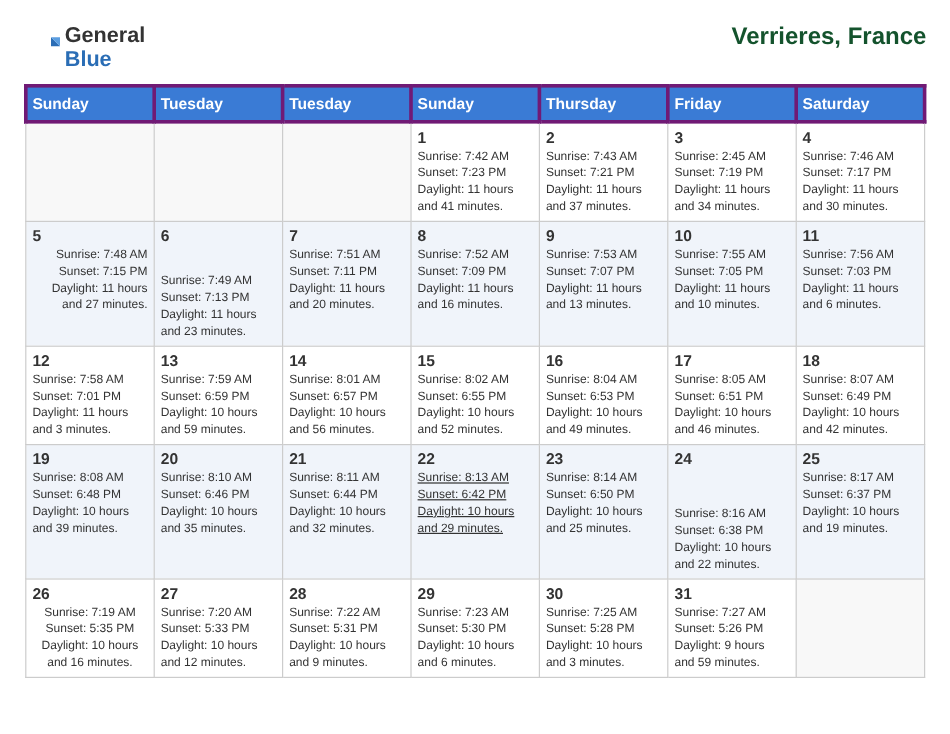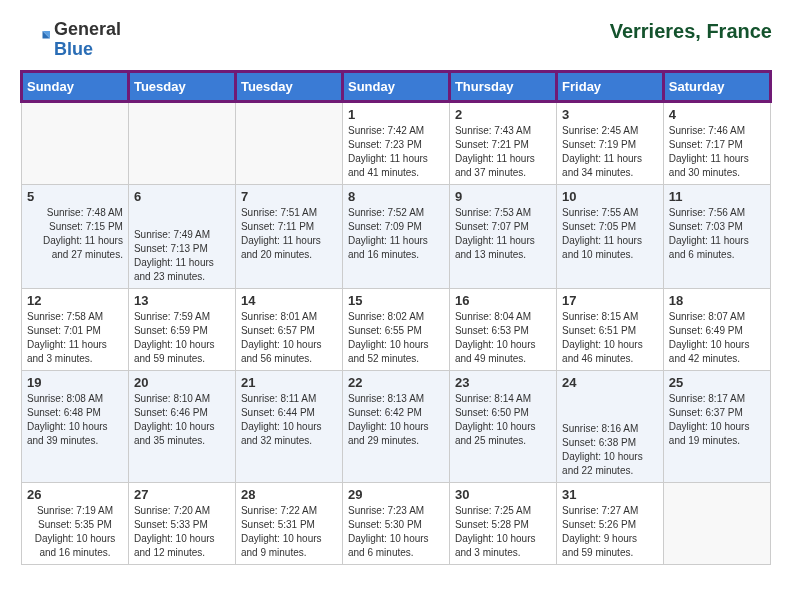"Sunrise: 8:15 AM" div.day-info { text: 8:15 -> 8:05 }
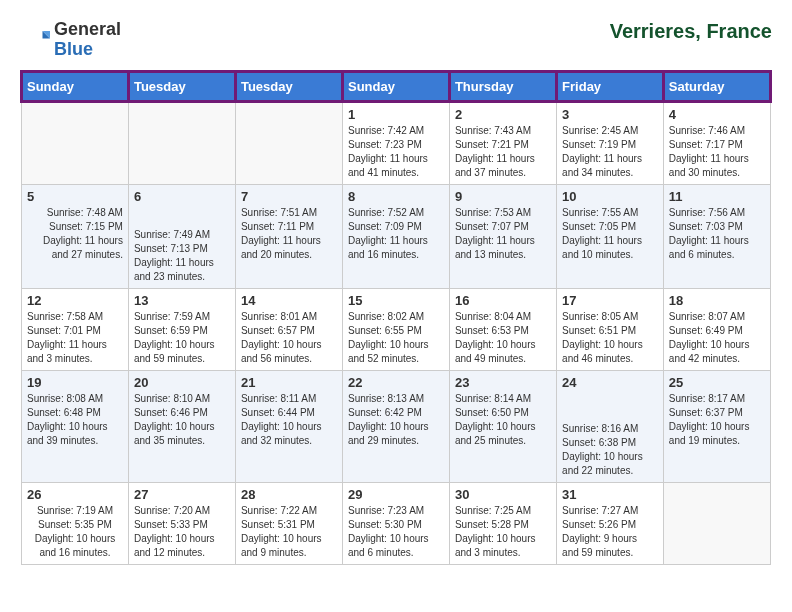"Sunrise: 8:13 AM" div.day-info { text-decoration: none -> underline }
